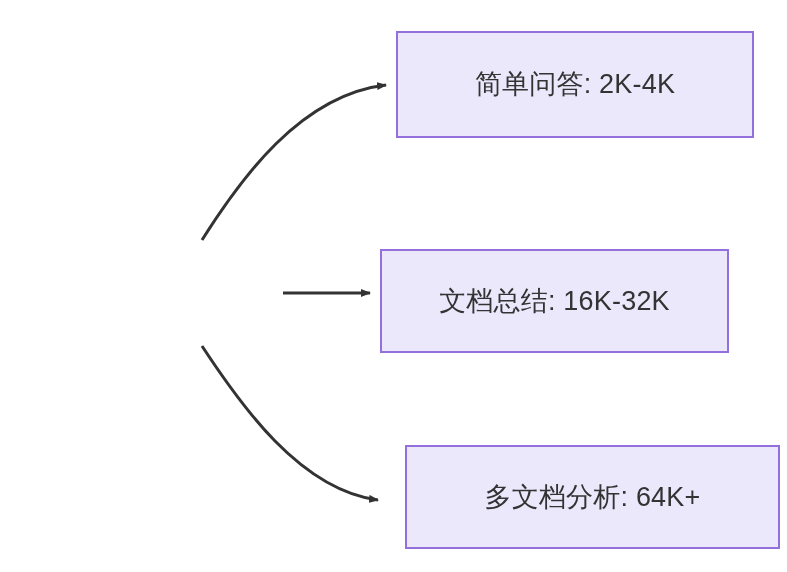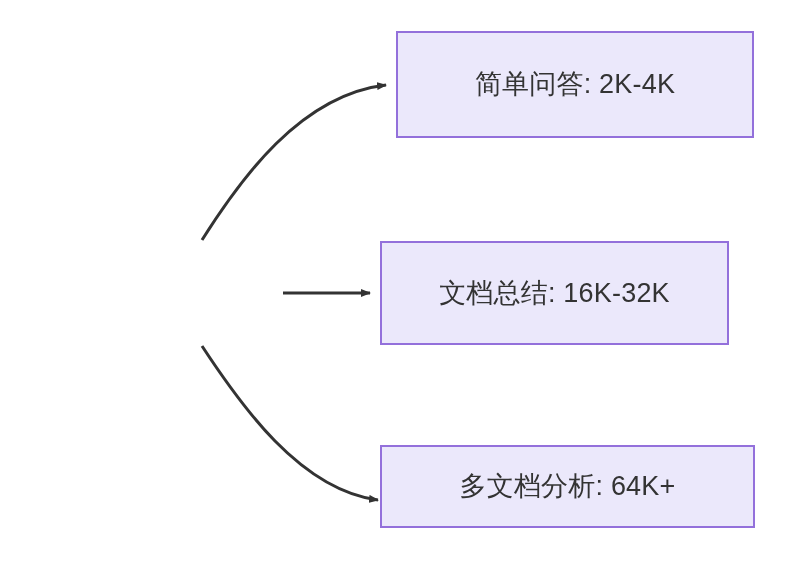"文档总结: 16K-32K" #node-task-1 { top: 241px -> 249px }
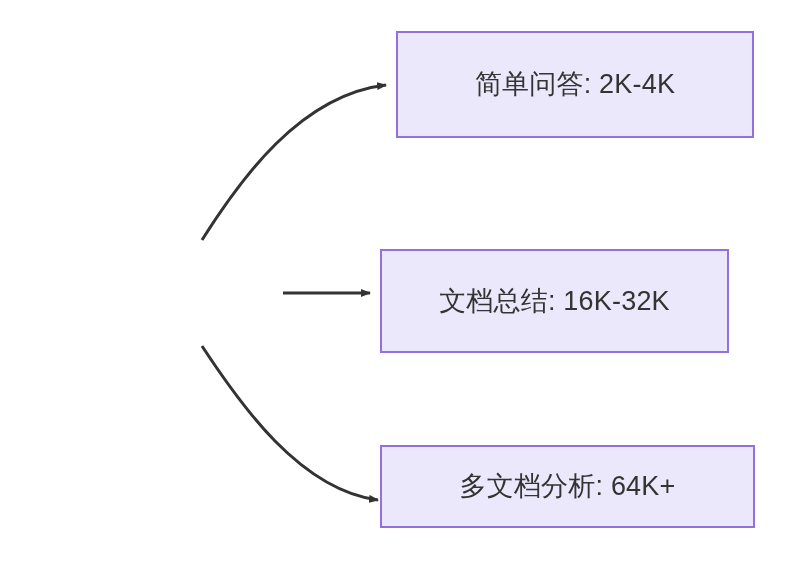"多文档分析: 64K+" #node-task-2 { height: 83px -> 104px; left: 380px -> 405px }
